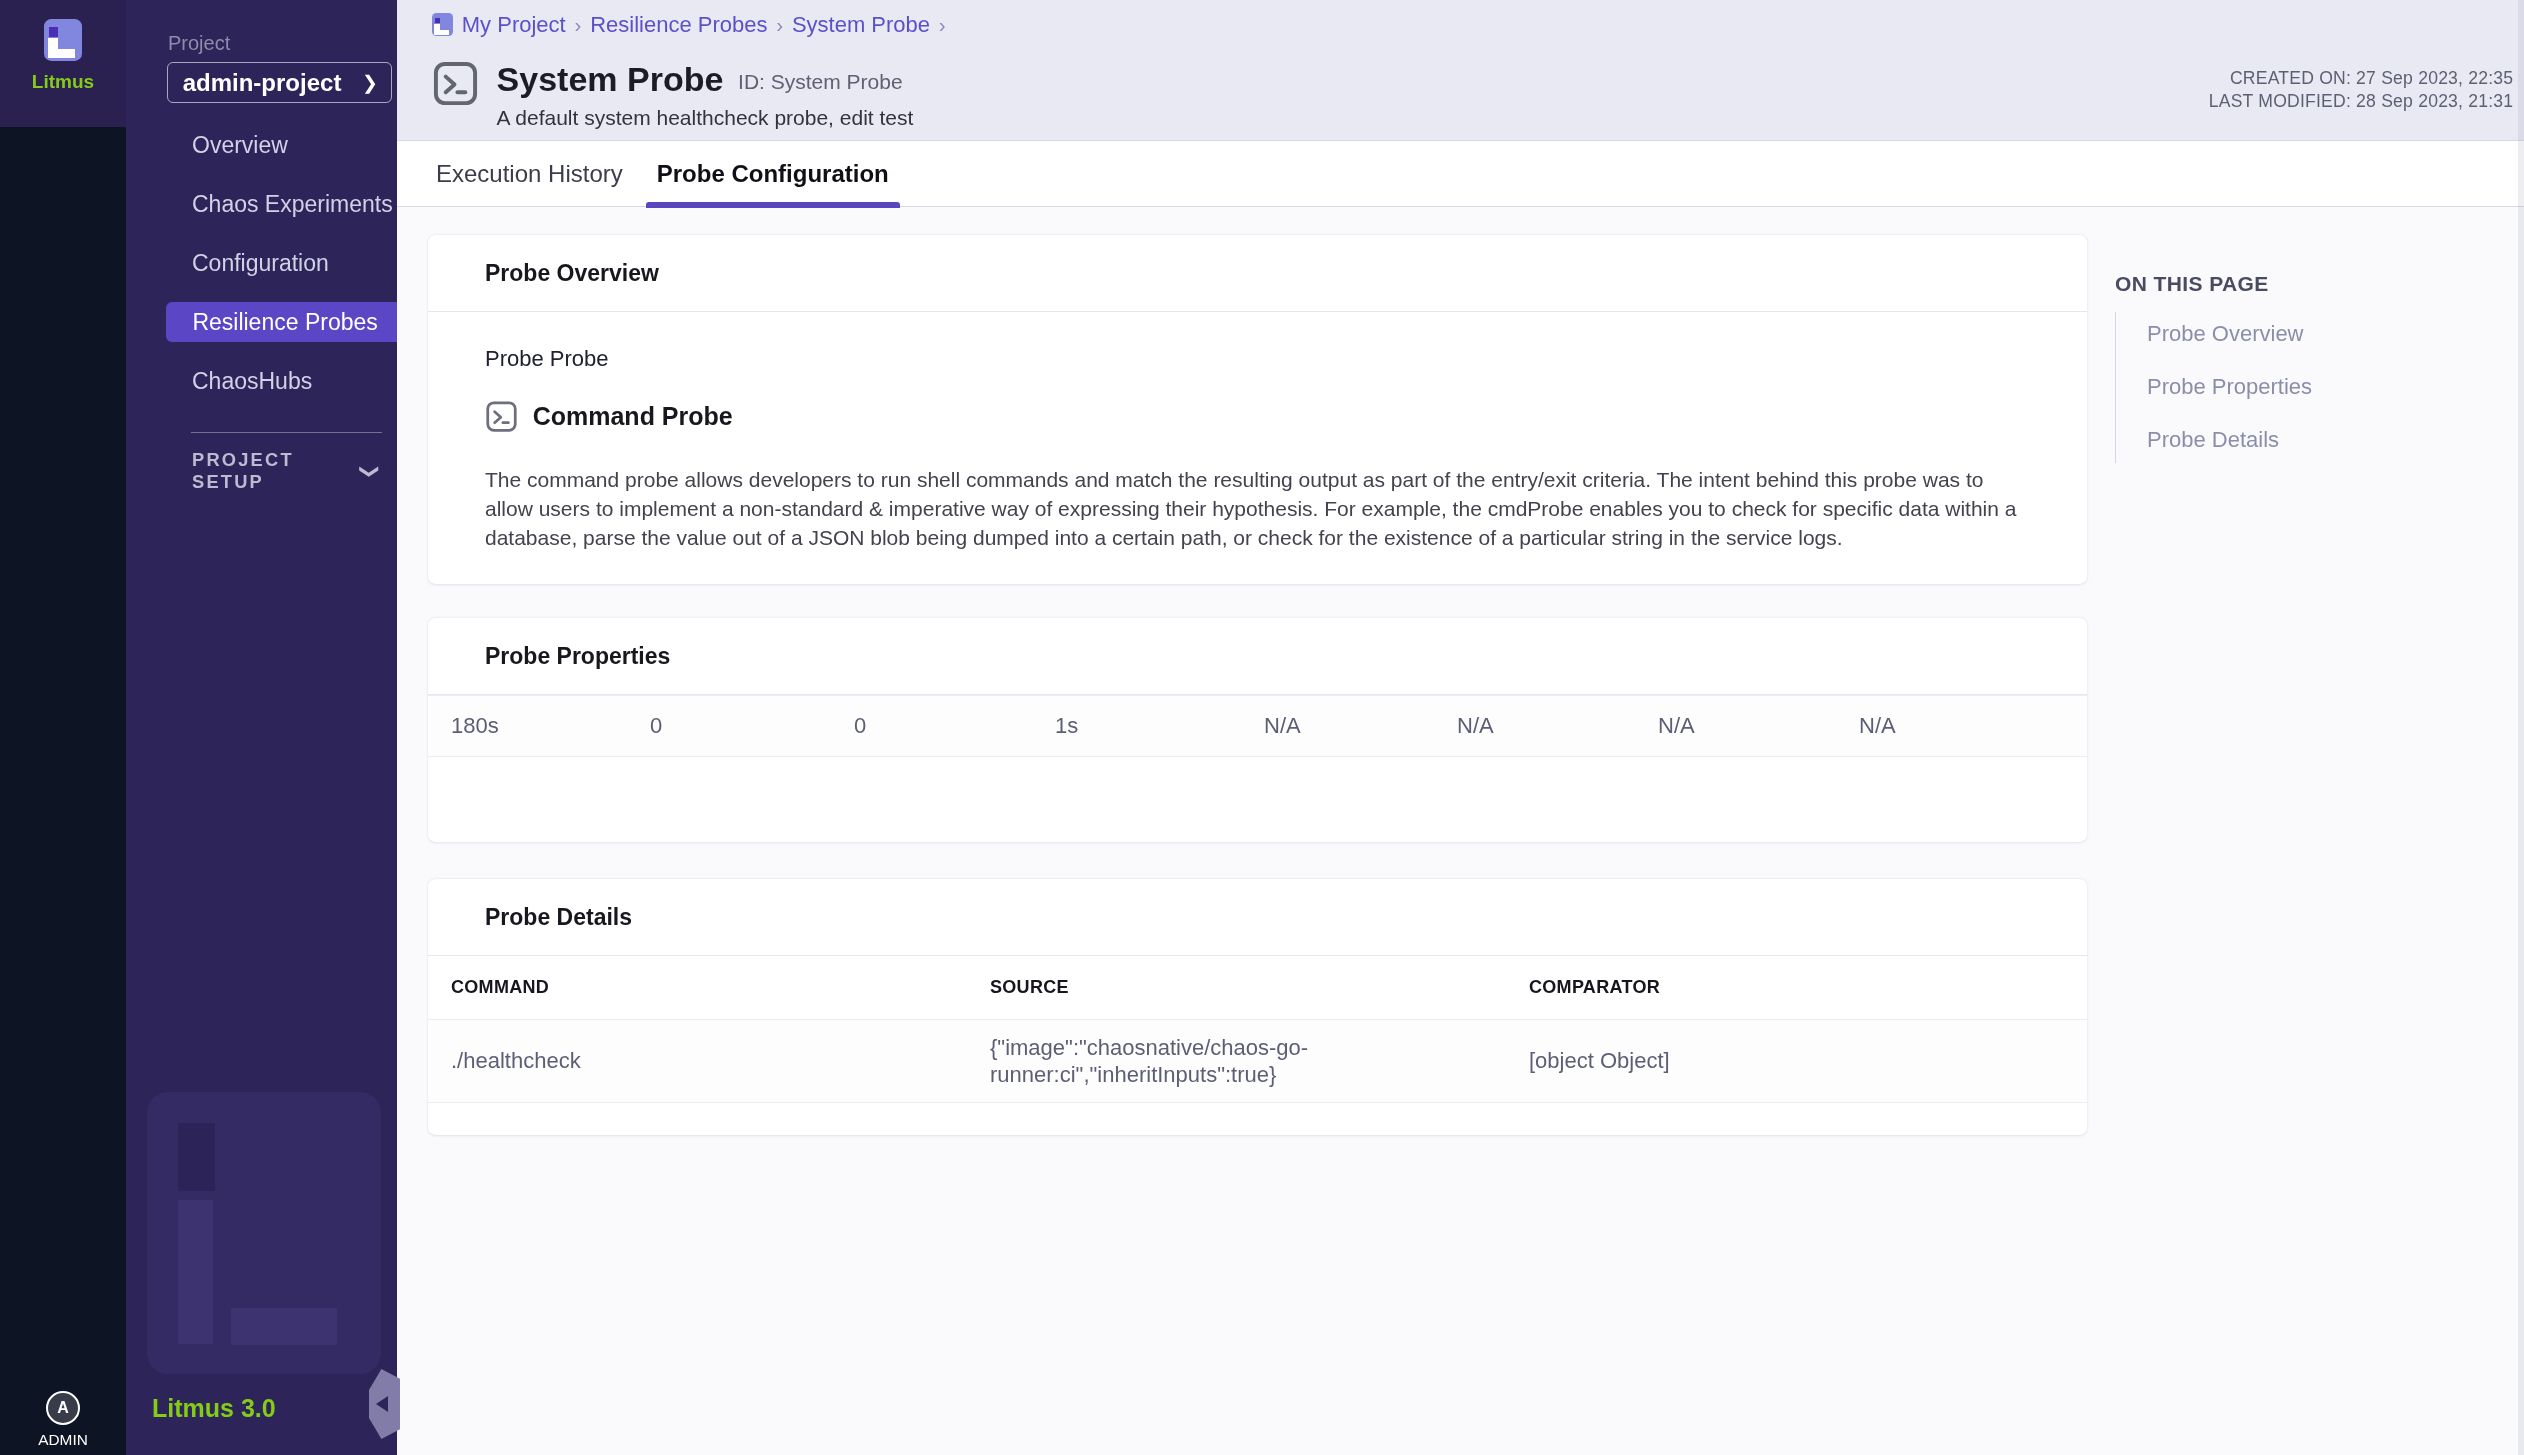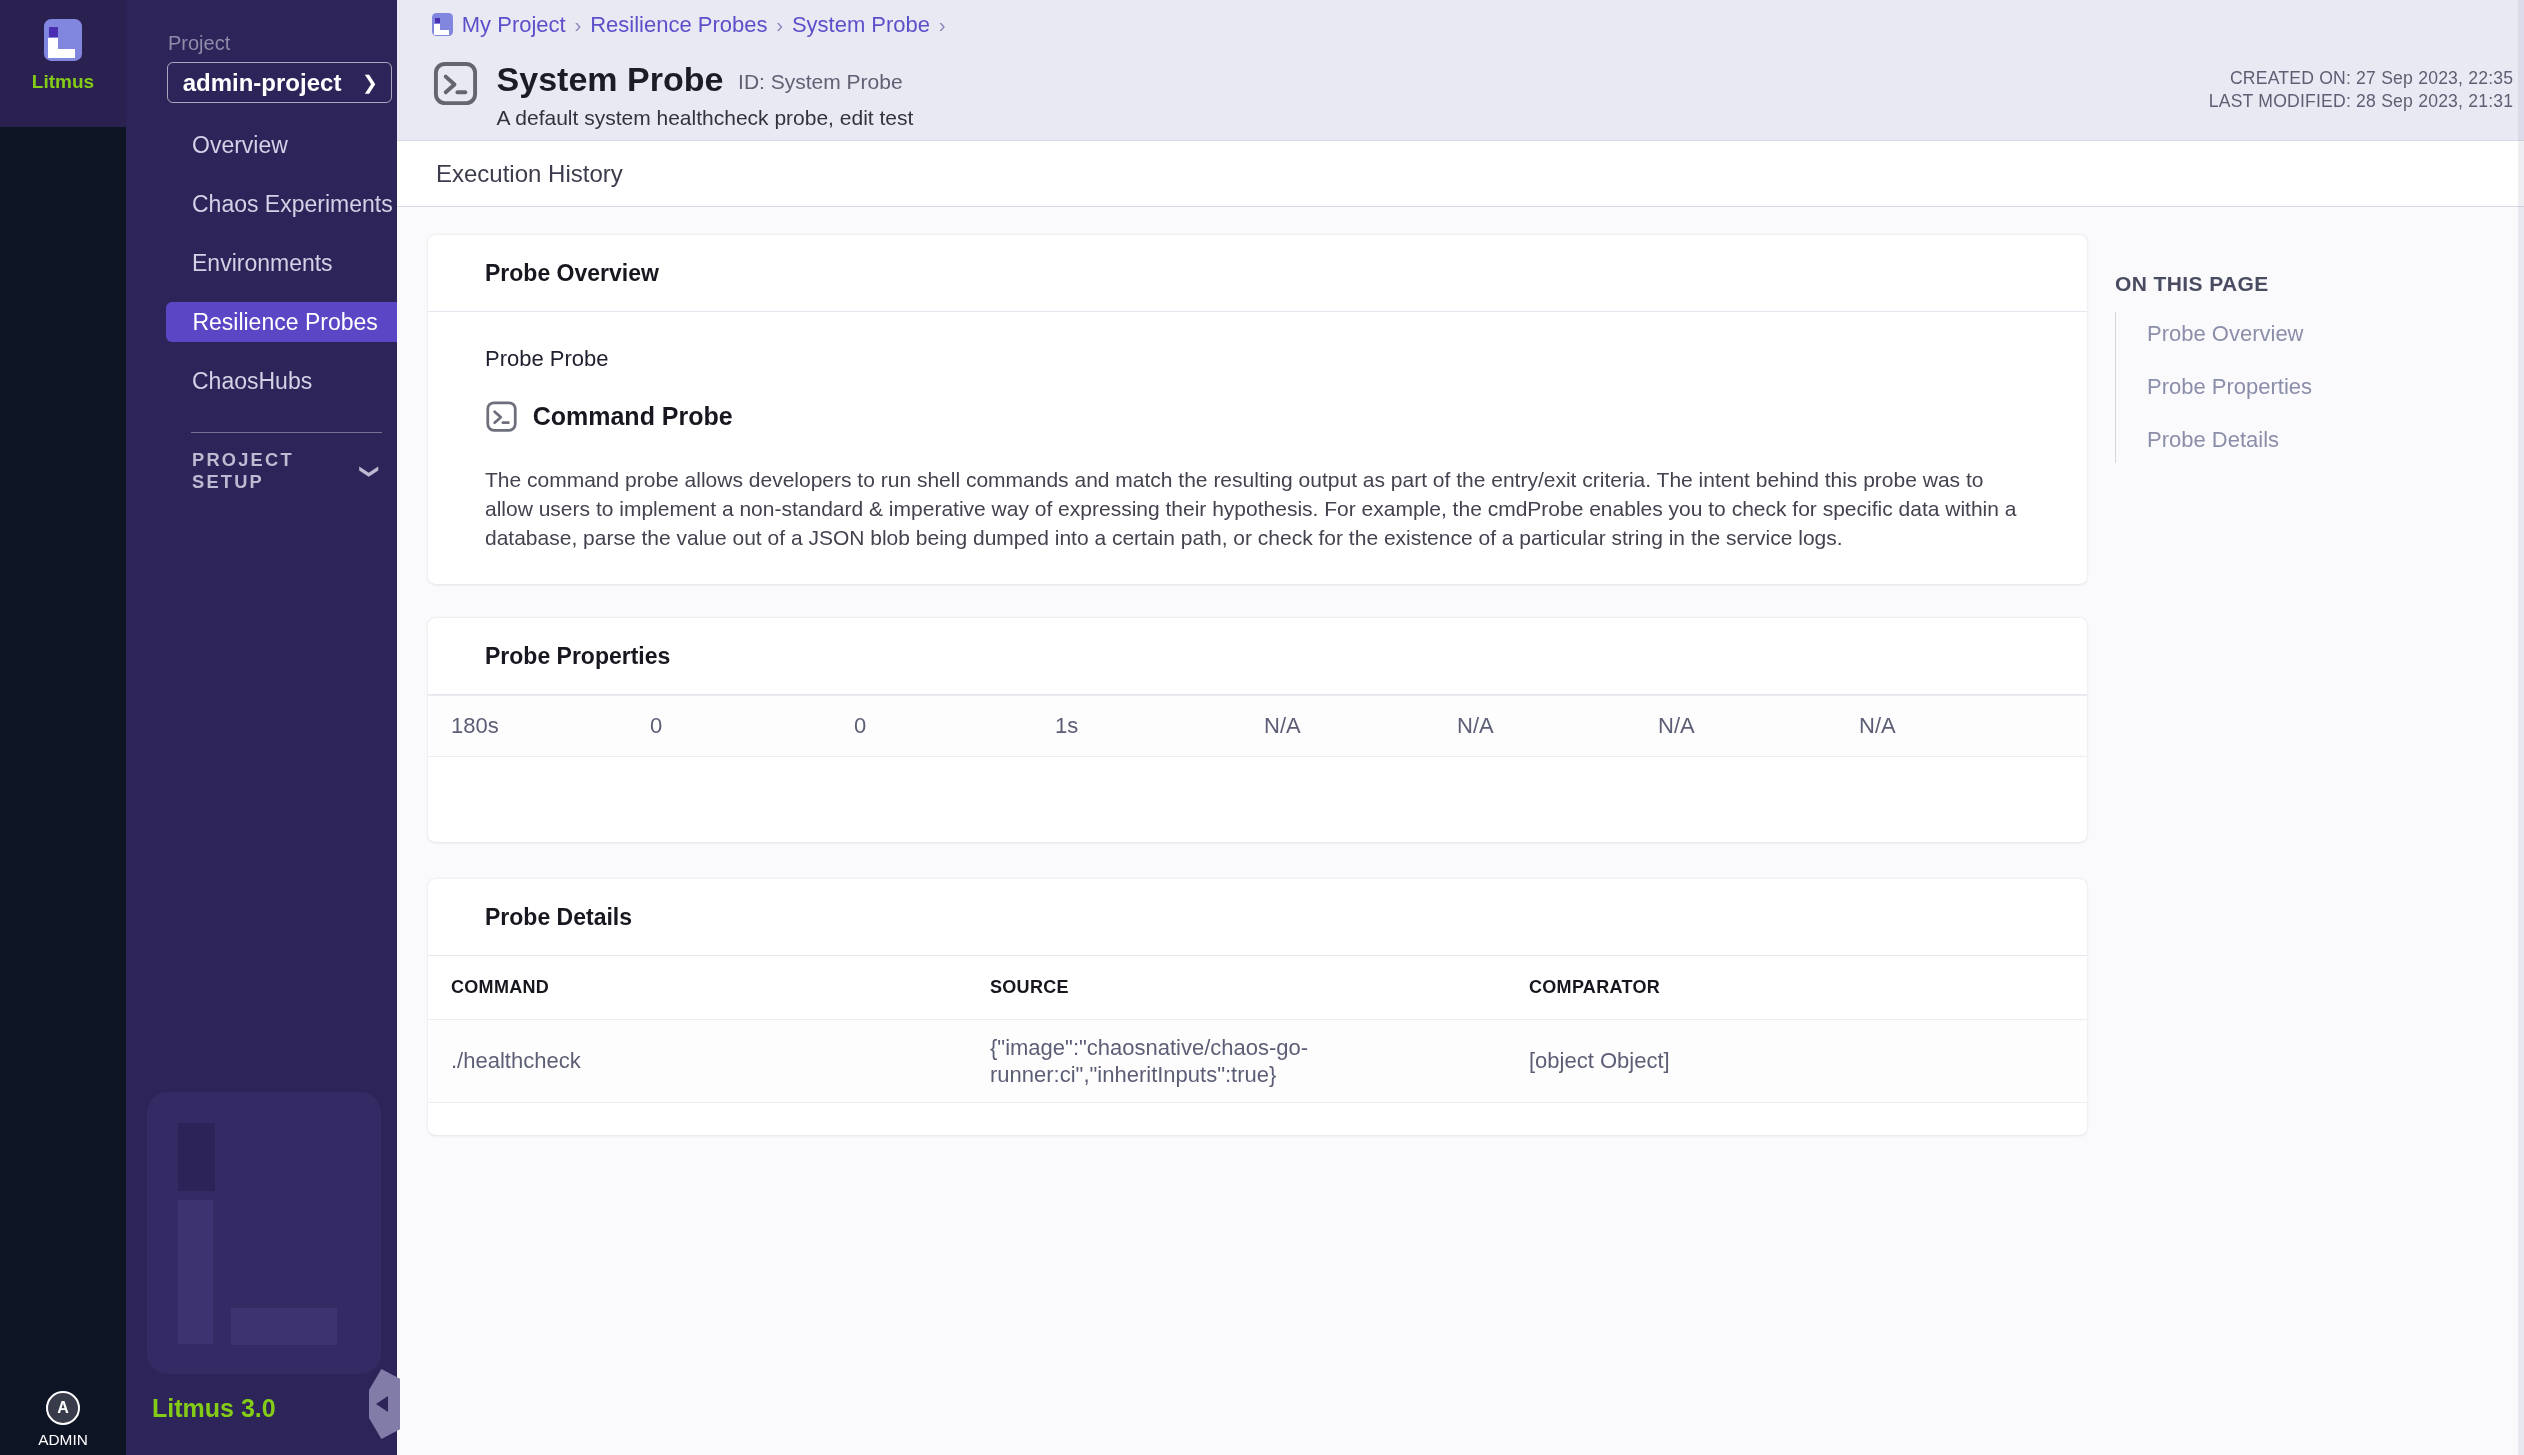"Probe Configuration" div.tab { html: none -> <div>Probe Configuration</div> }
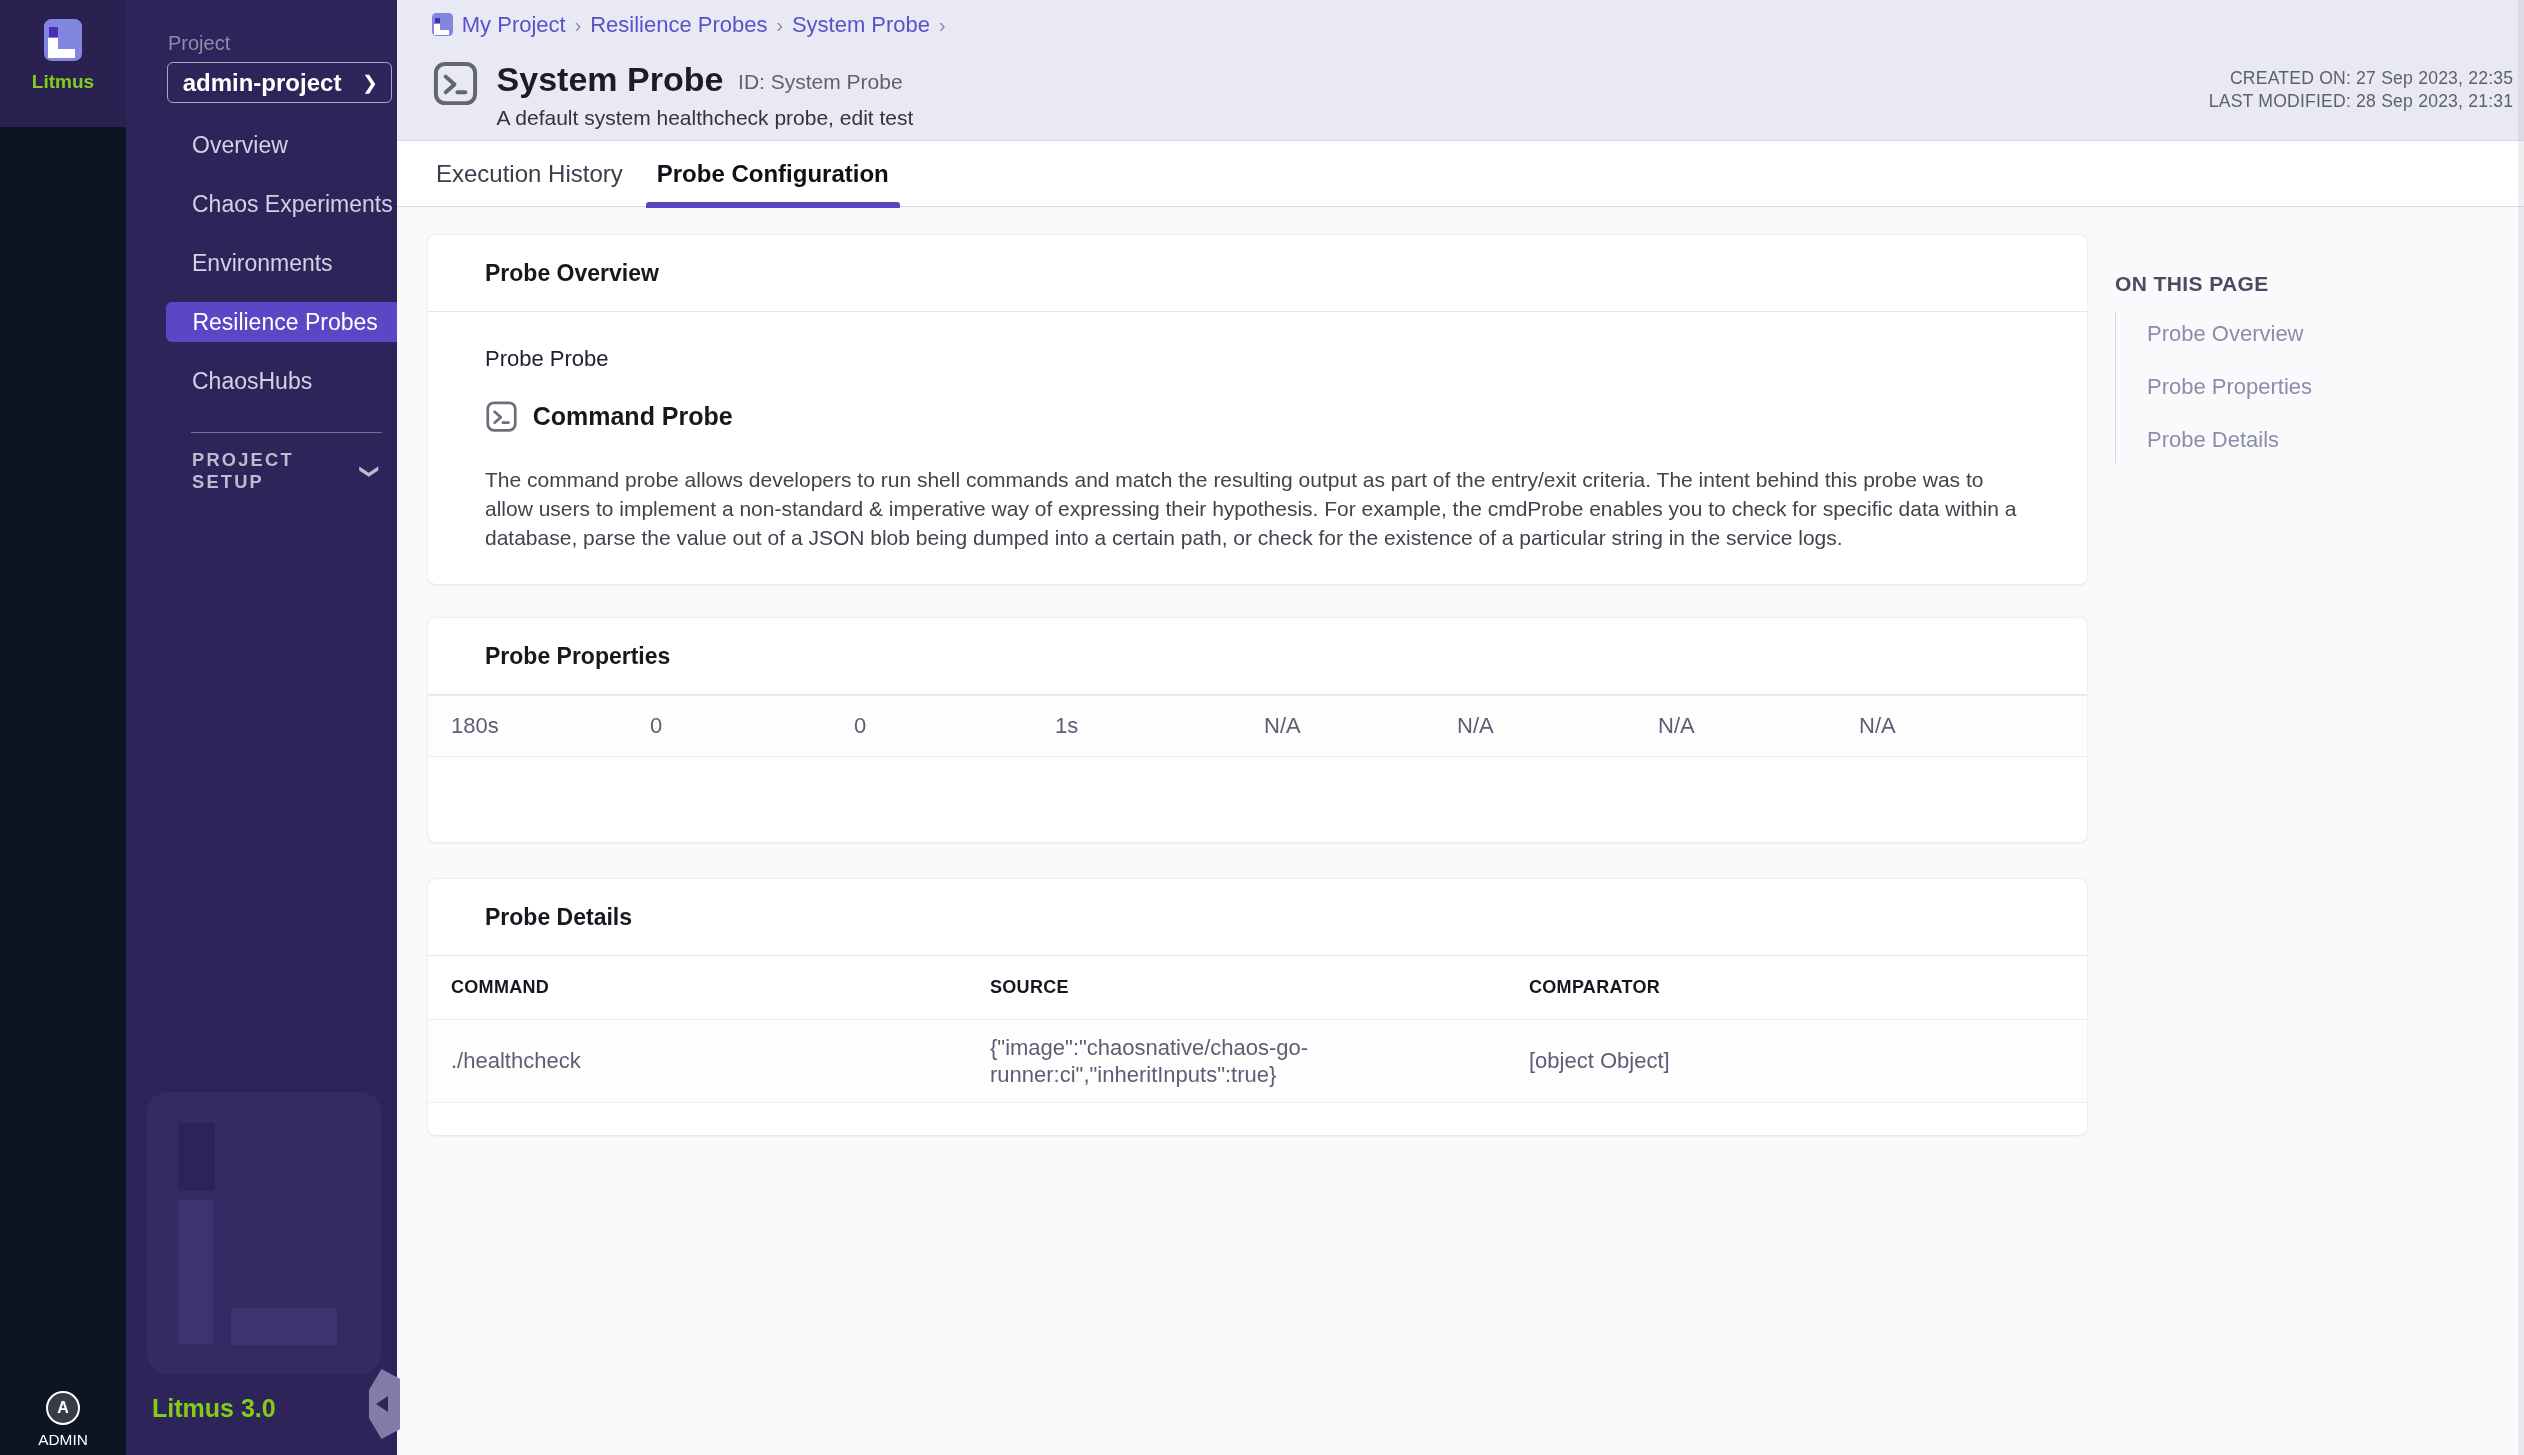"Environments" div.nav-item { text: Environments -> Configuration }
